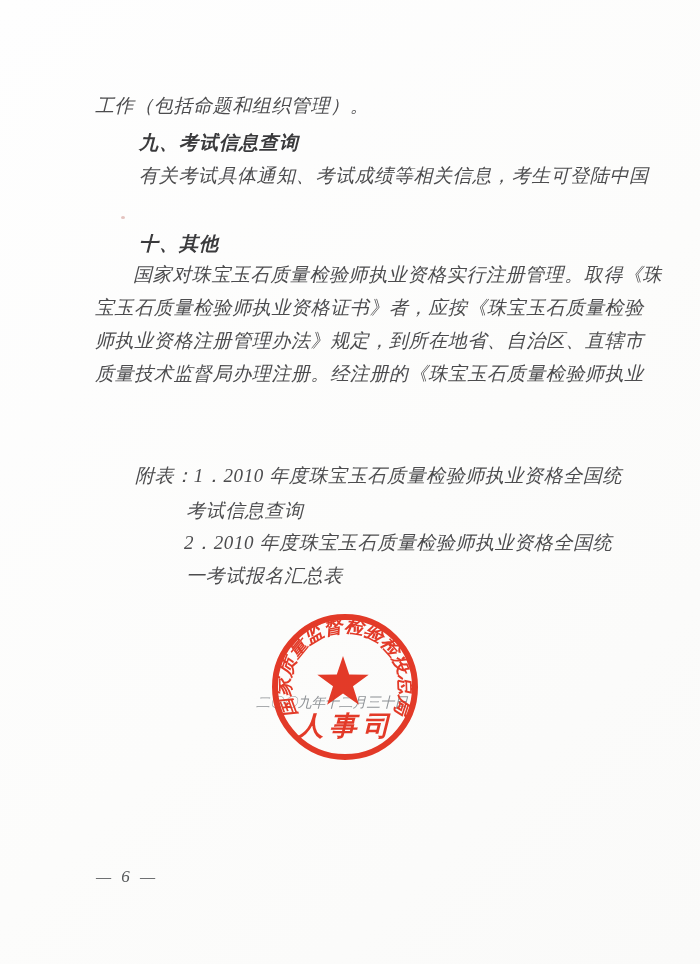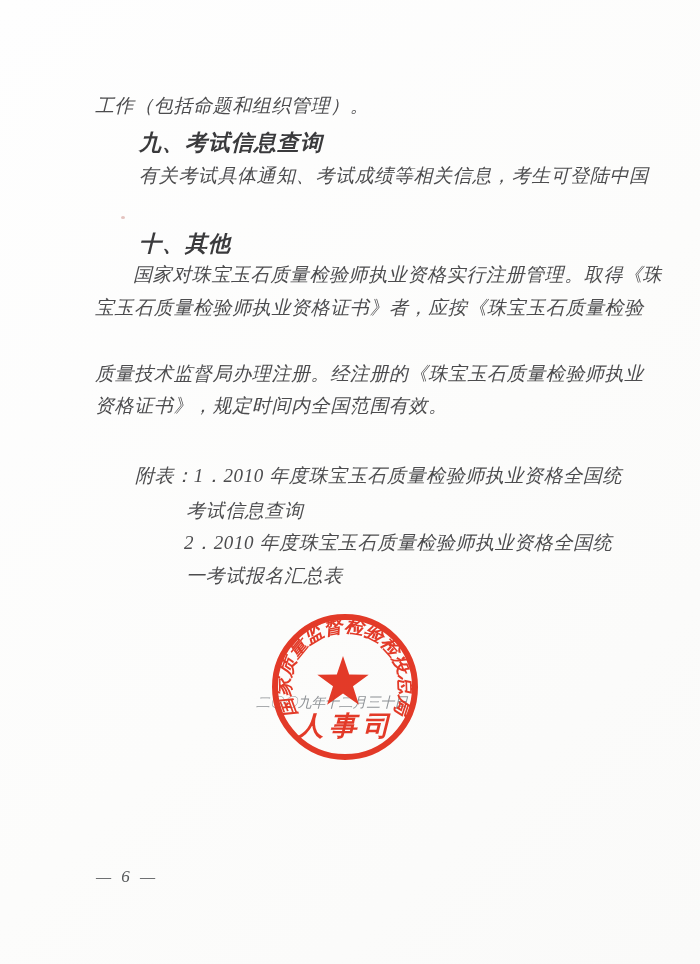"九、考试信息查询" .heading { font-size: 22px -> 19px }
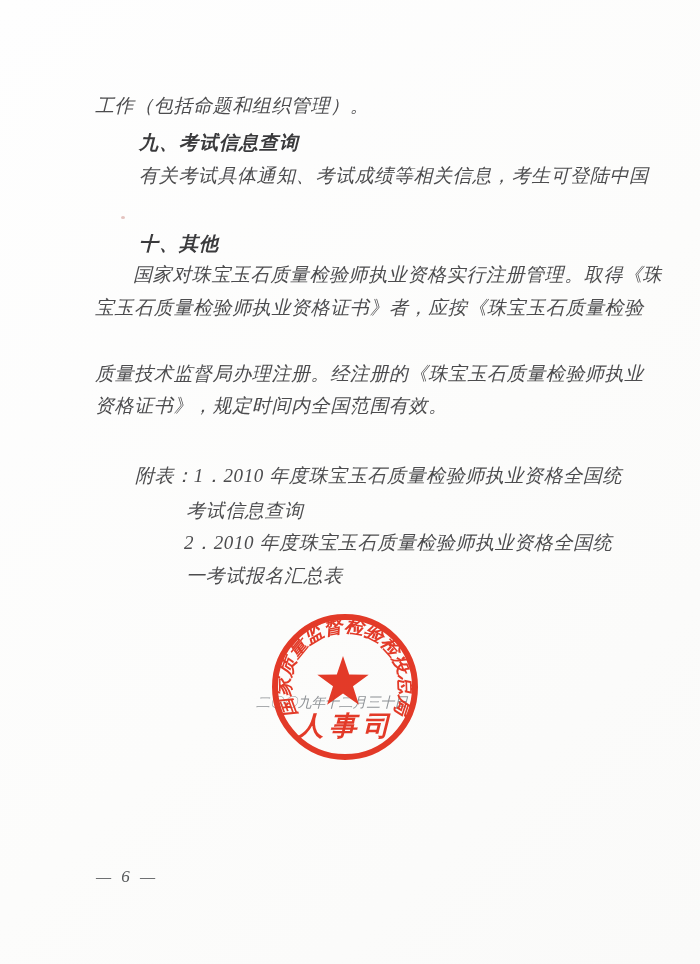"师执业资格注册管理办法》规定，到所在地省、自治区、直辖市" div.line { html: none -> <div>师执业资格注册管理办法》规定，到所在地省、自治区、直辖市</div> }
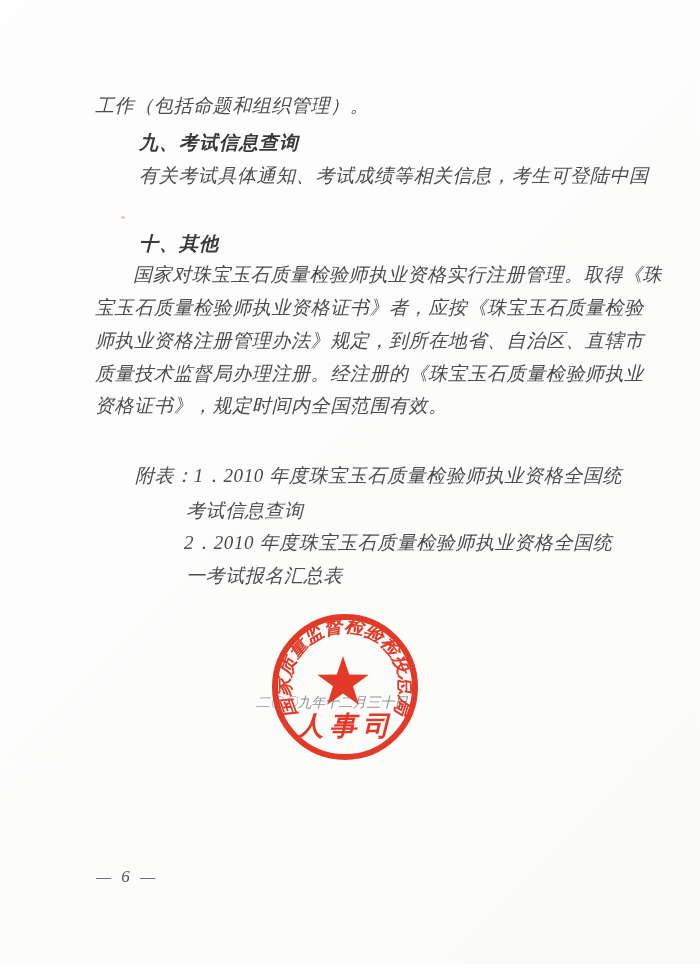"资格证书》，规定时间内全国范围有效。" div.line { html: <div>资格证书》，规定时间内全国范围有效。</div> -> none }
